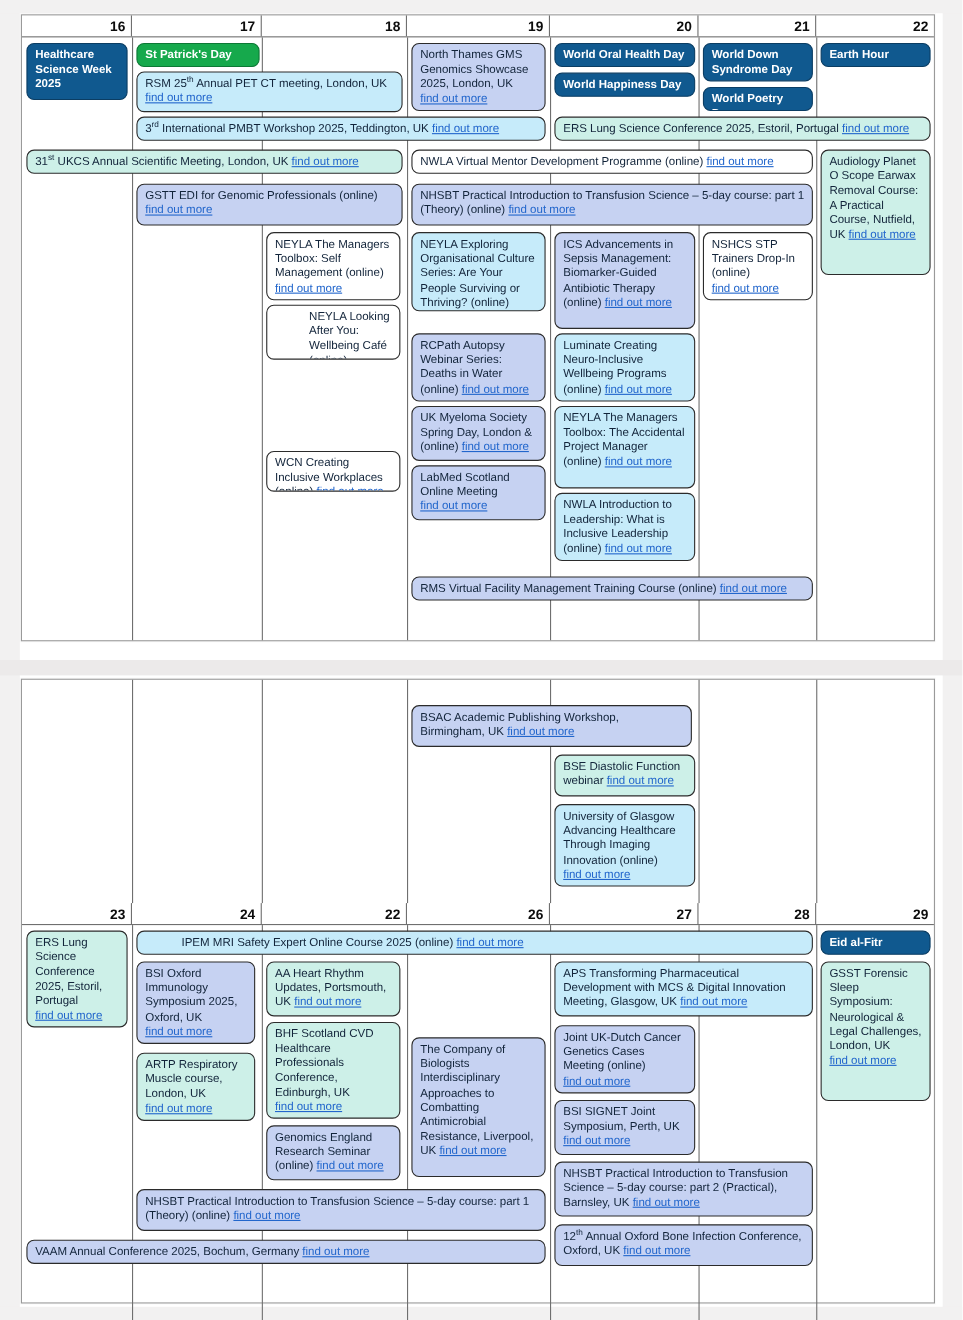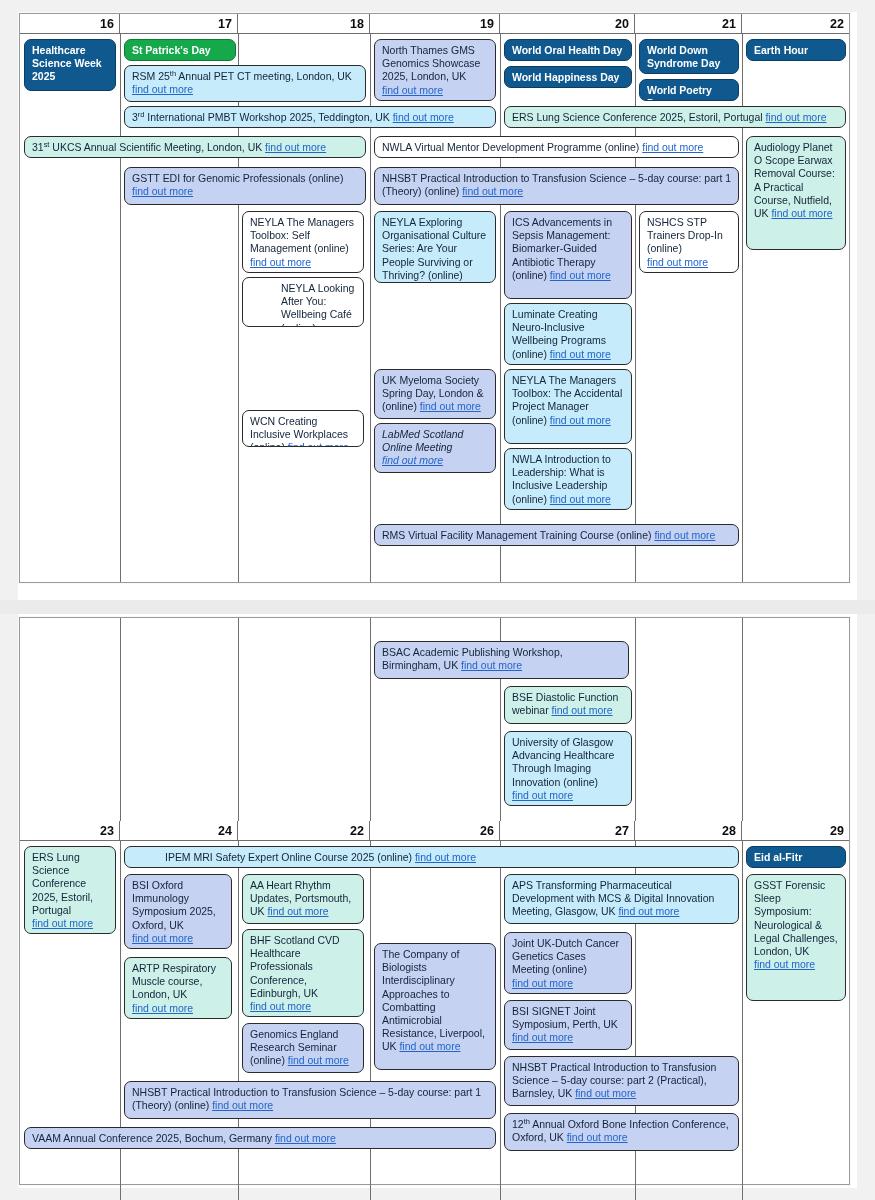"RCPath Autopsy Webinar Series: Deaths" div.ev { html: none -> <div><span>RCPath Autopsy Webinar Series: Deaths in Water (online) </span><span>find out more</span></div> }
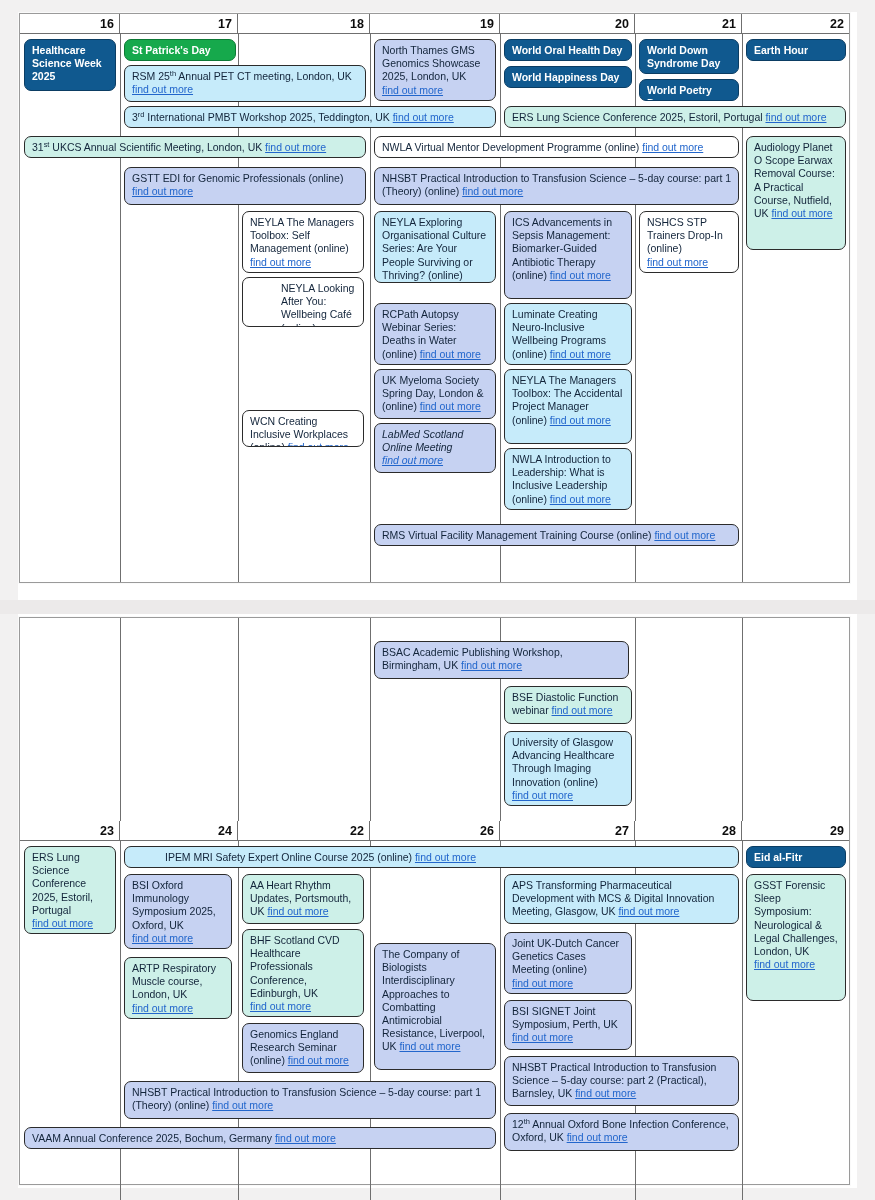"LabMed Scotland Online Meeting find" div.ev { font-style: italic -> none }
